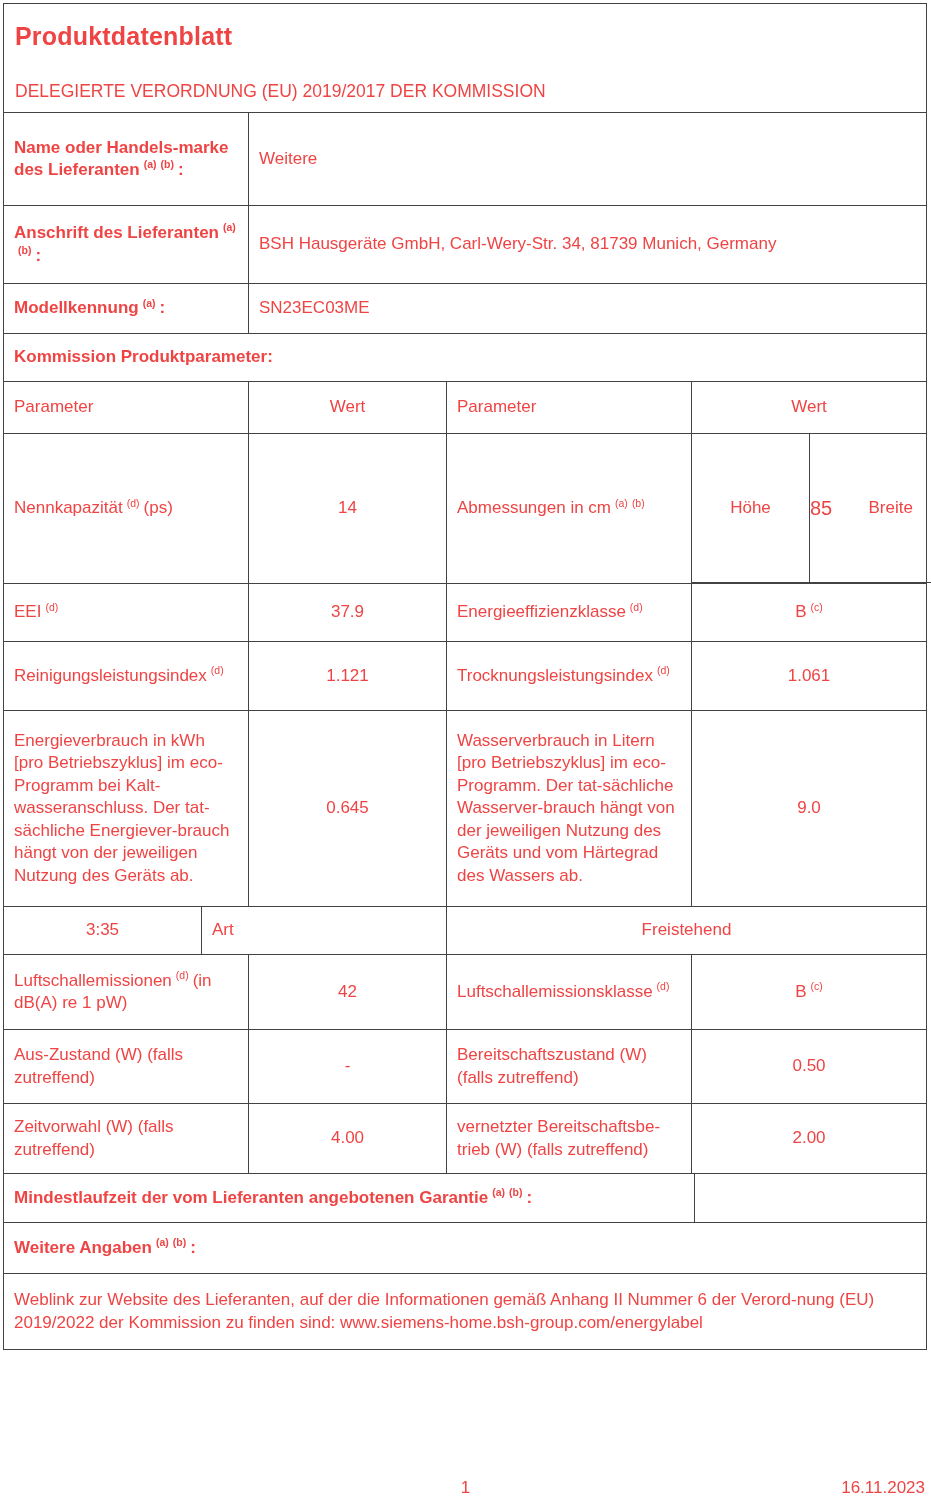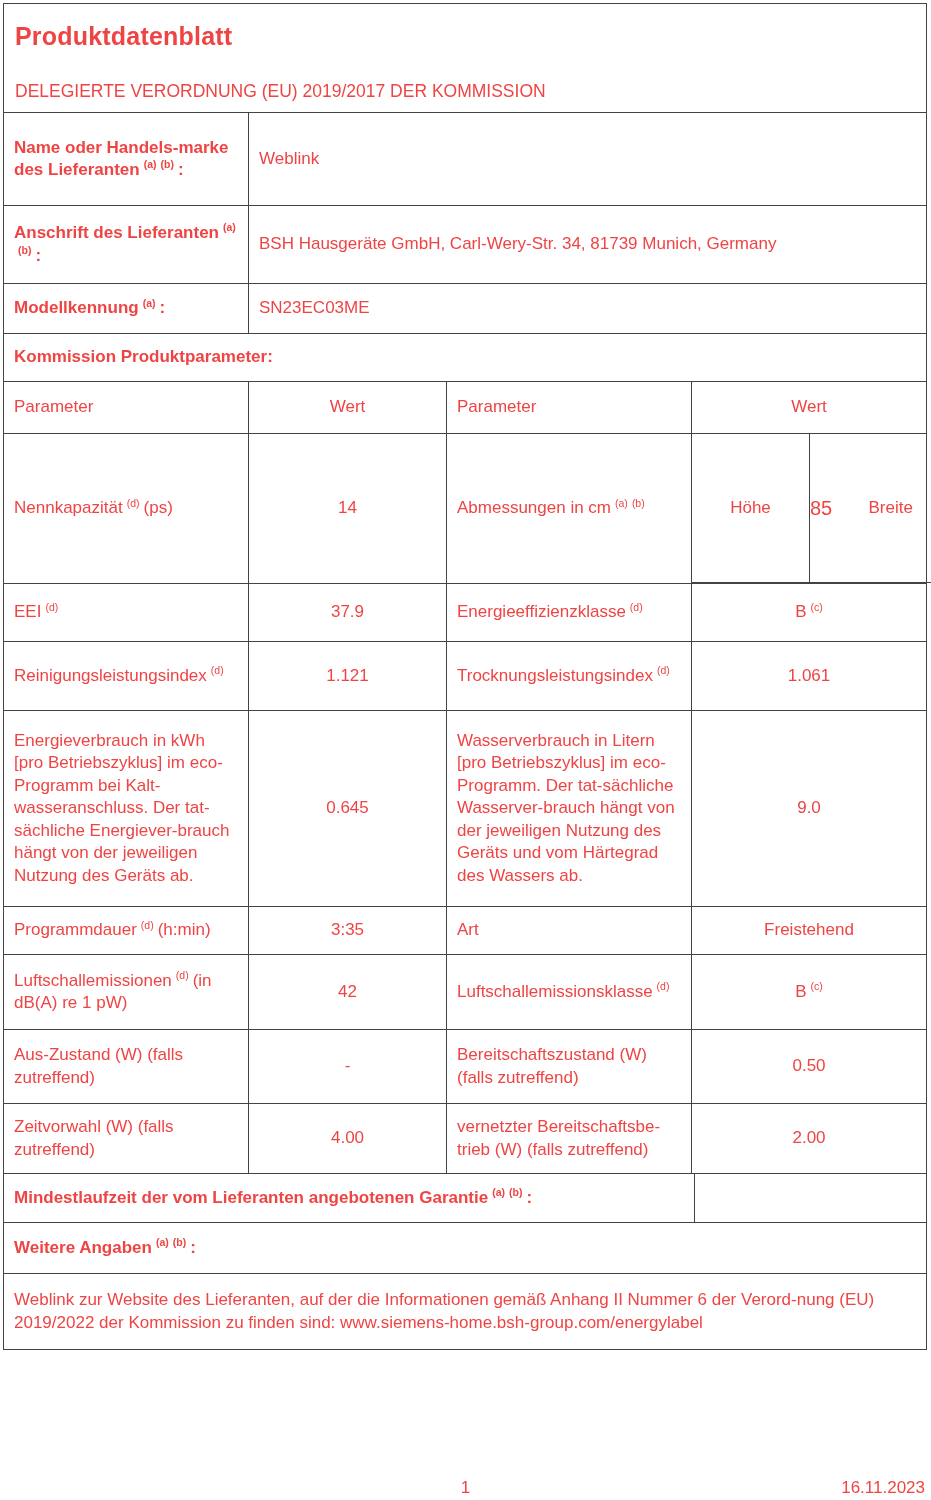"Weblink" div.cell { text: Weblink -> Weitere }
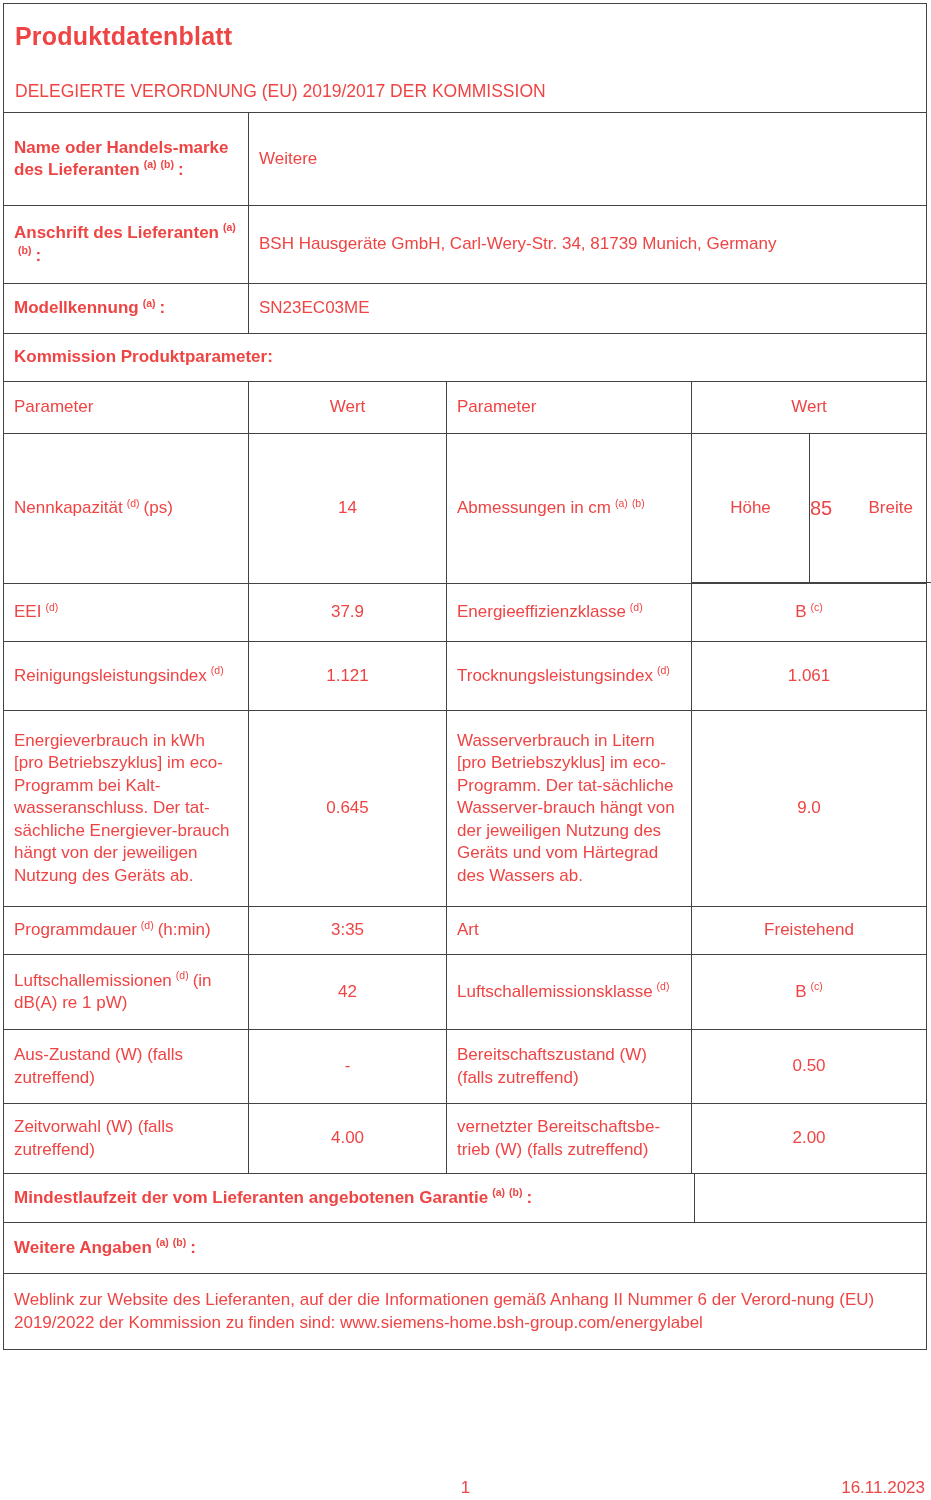"Programmdauer (d) (h:min)" div.cell { html: <div> <span><span>Programmdauer</span><span>(d)</span><span>(h:min)</span></span> </div> -> none }
